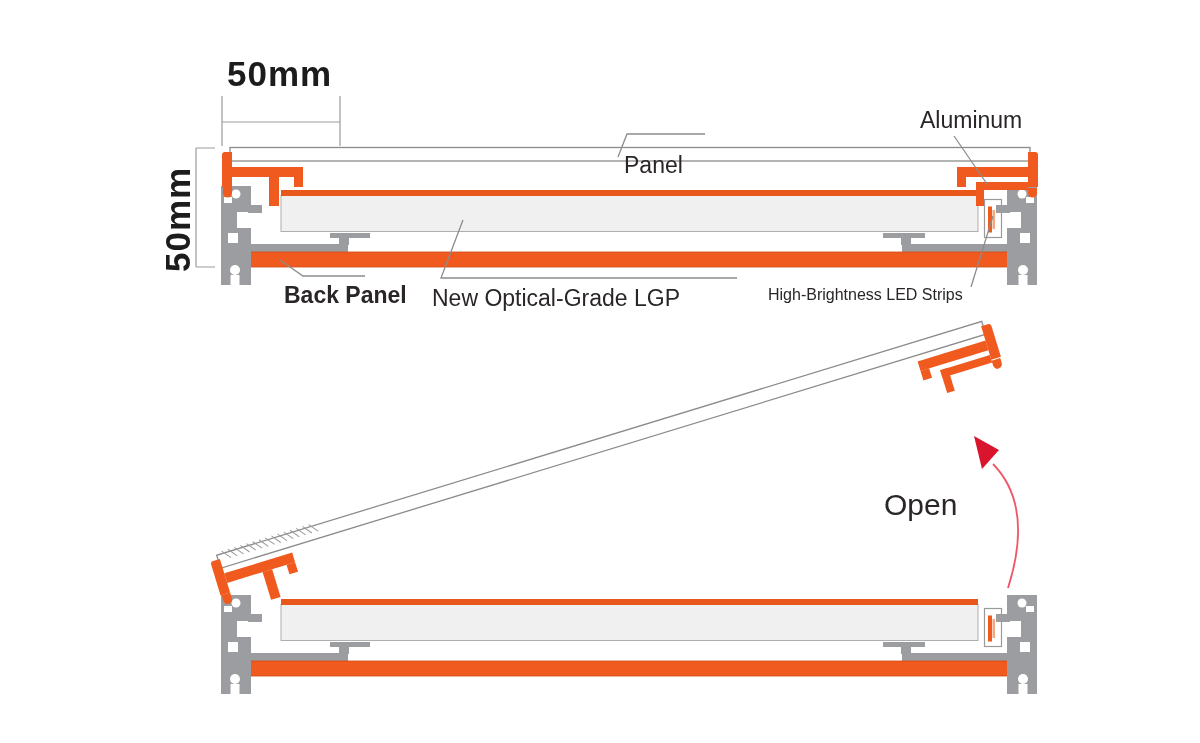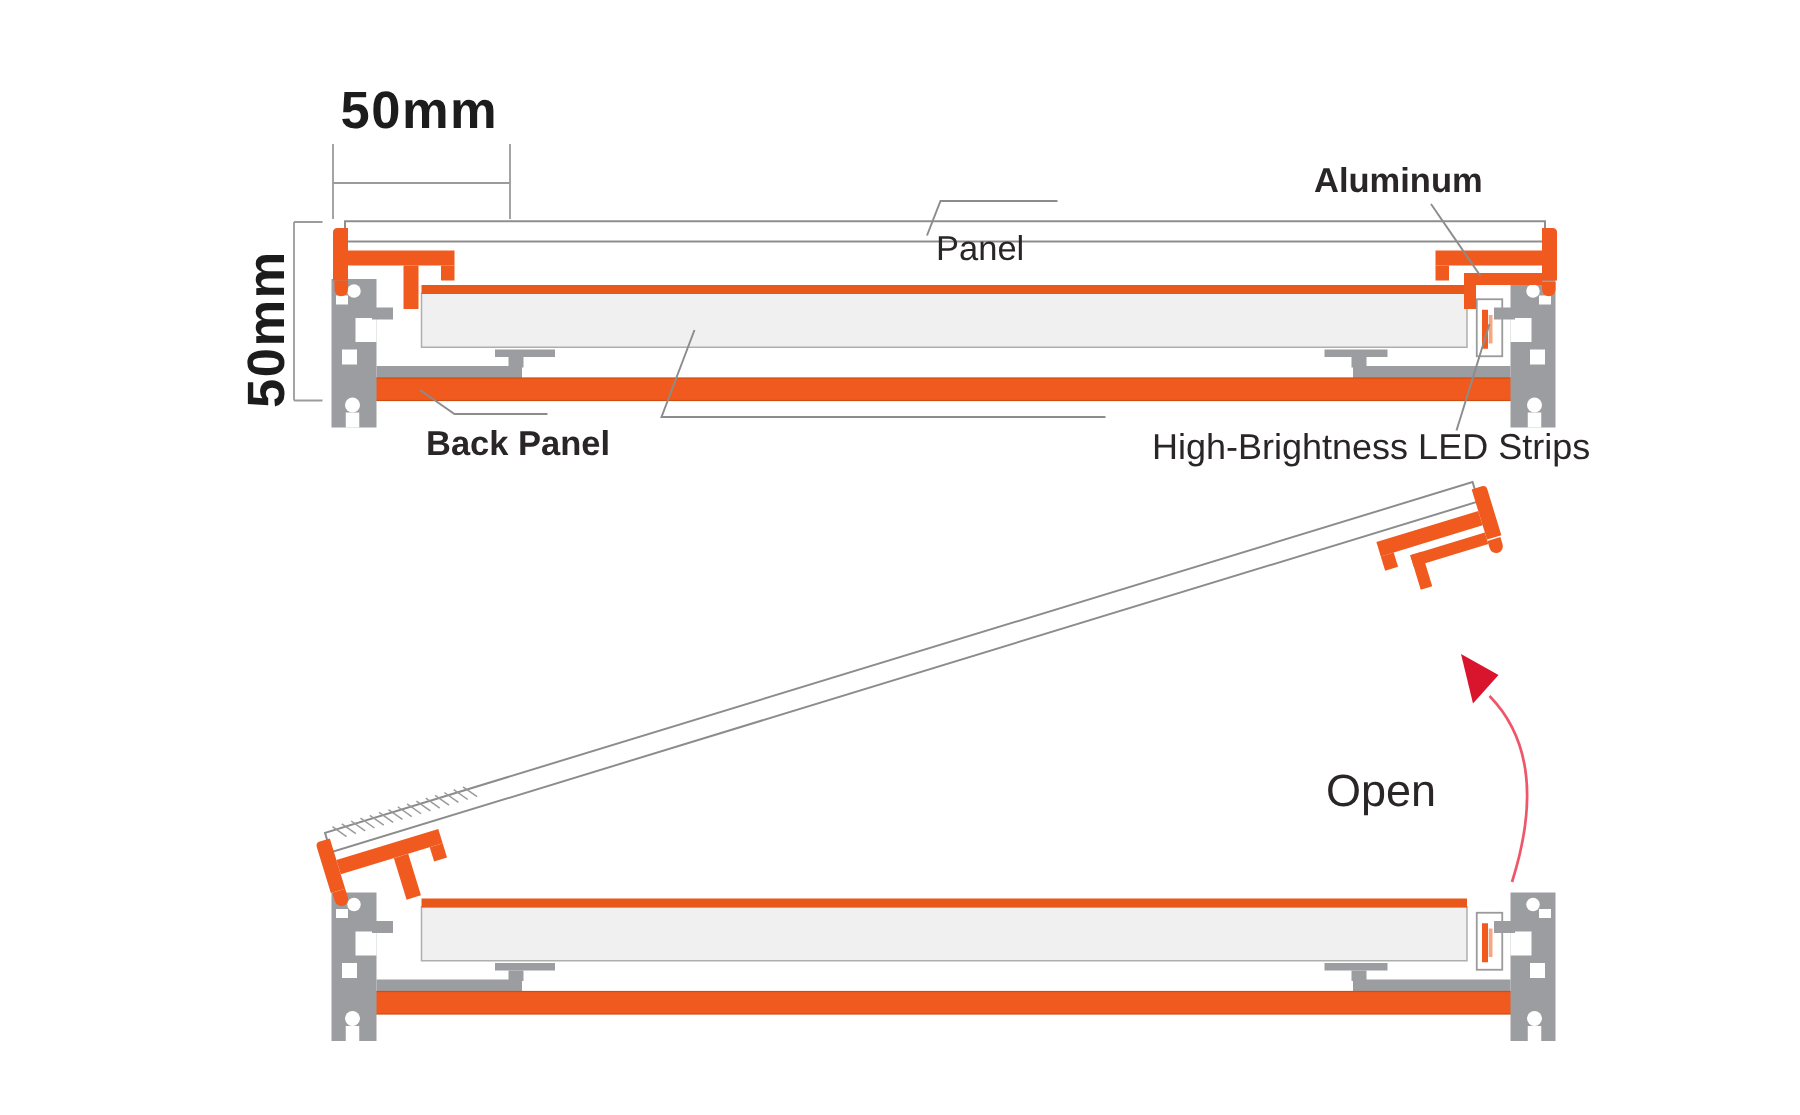"Aluminum" div.label { font-weight: bold -> none; left: 876px -> 920px }
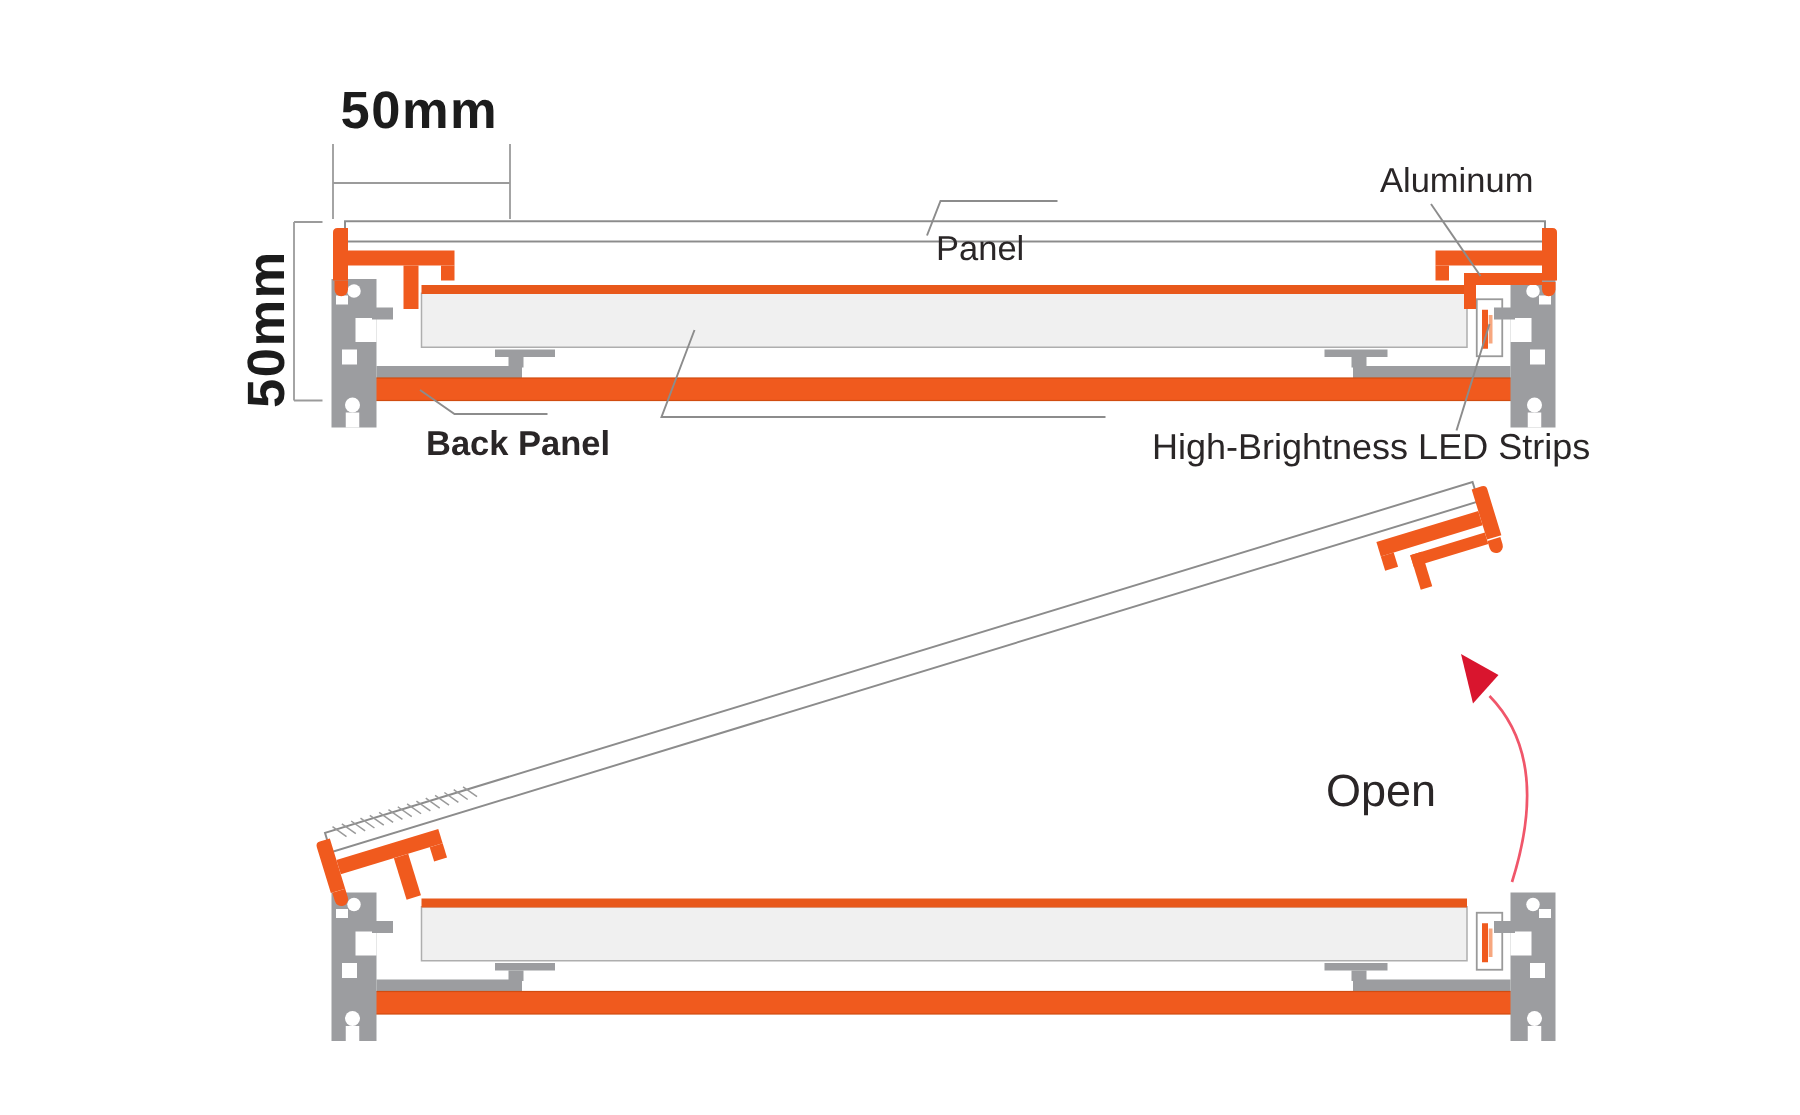"New Optical-Grade LGP" div.label { html: none -> <div>New Optical-Grade LGP</div> }
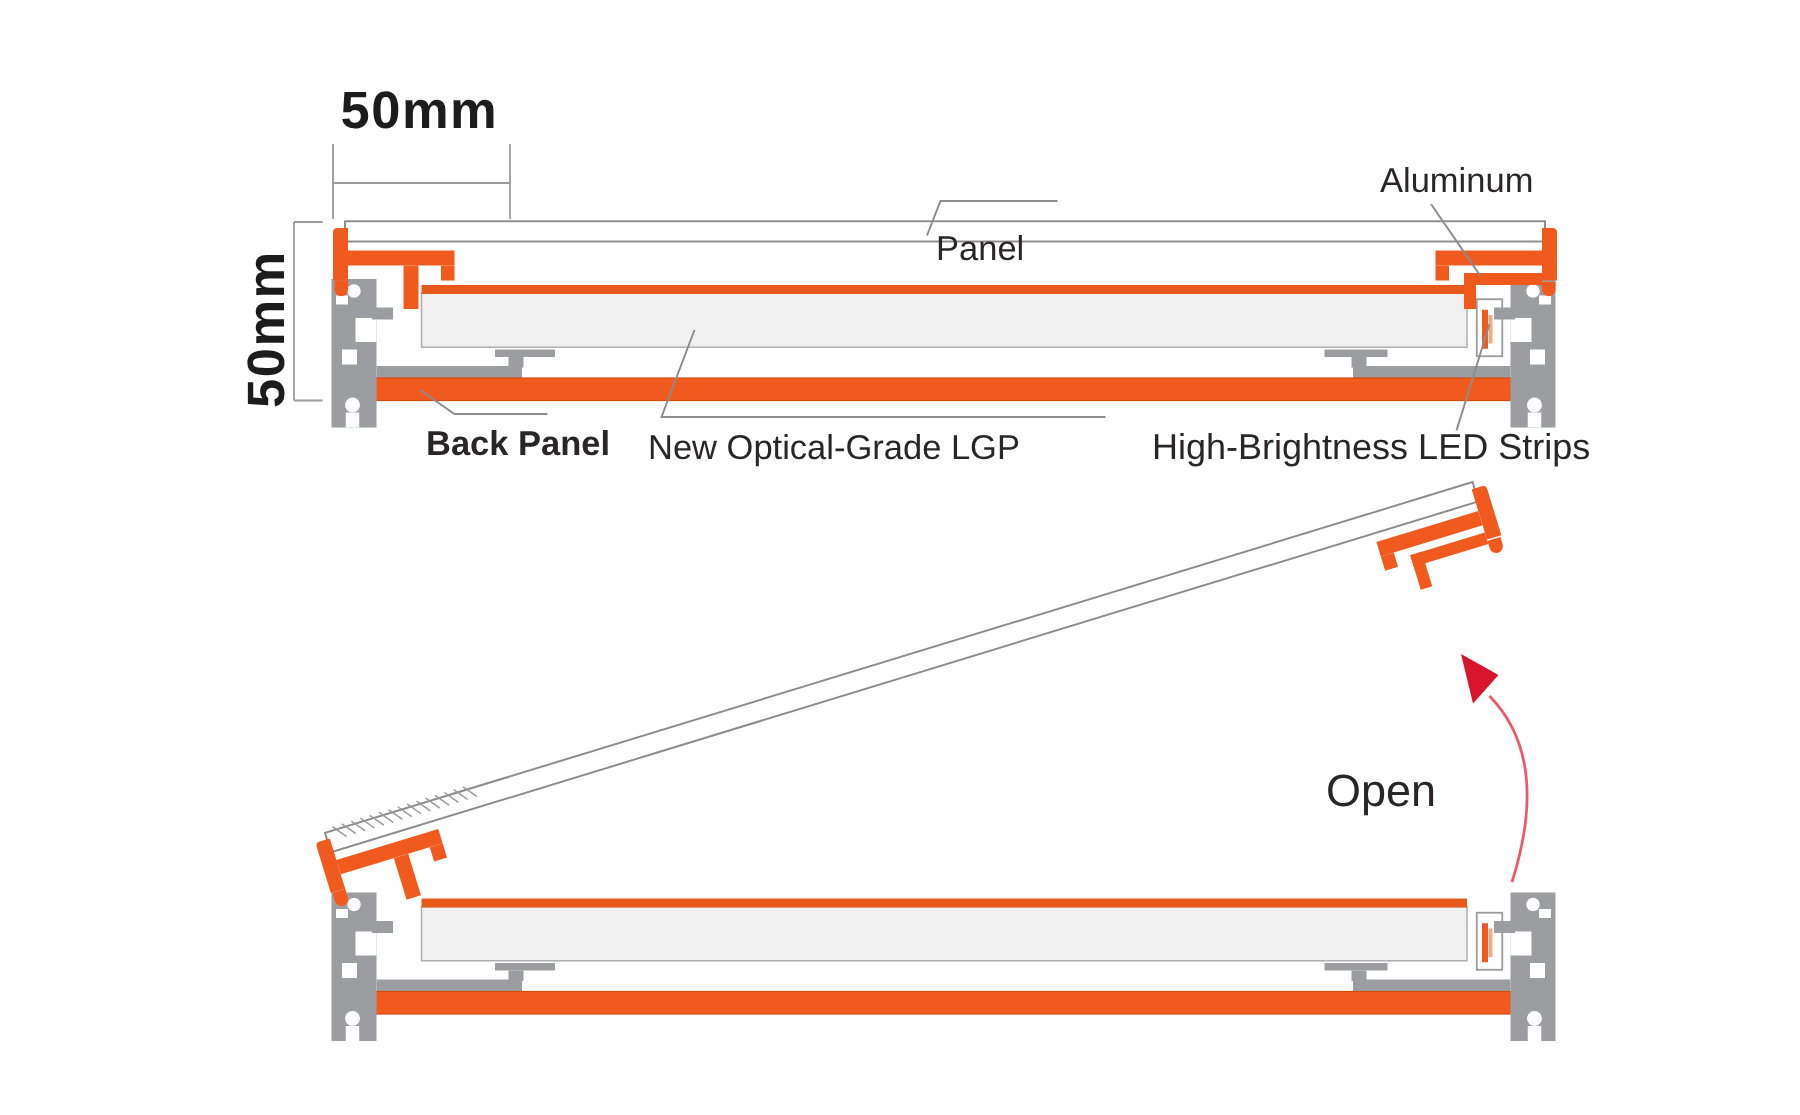"High-Brightness LED Strips" .smaller { font-size: 24px -> 16px }
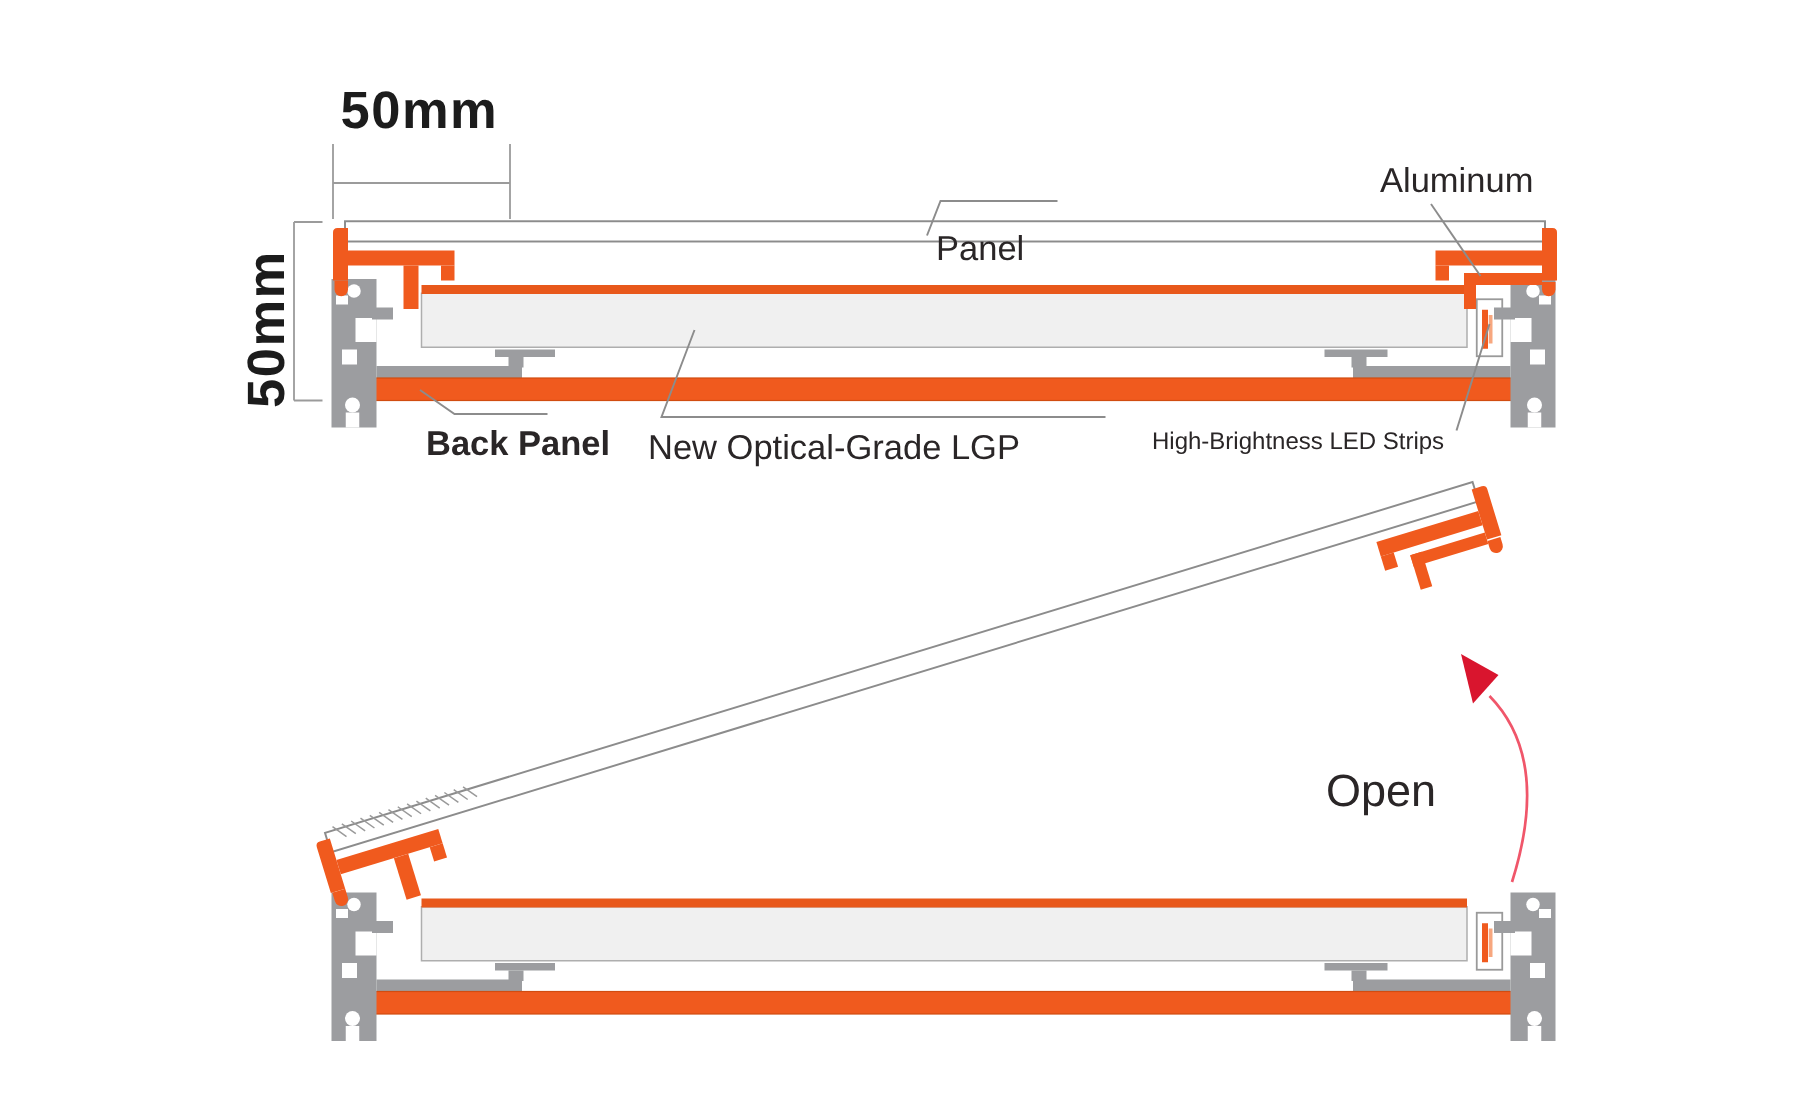"Open" div.label { margin-top: 23px -> none }
